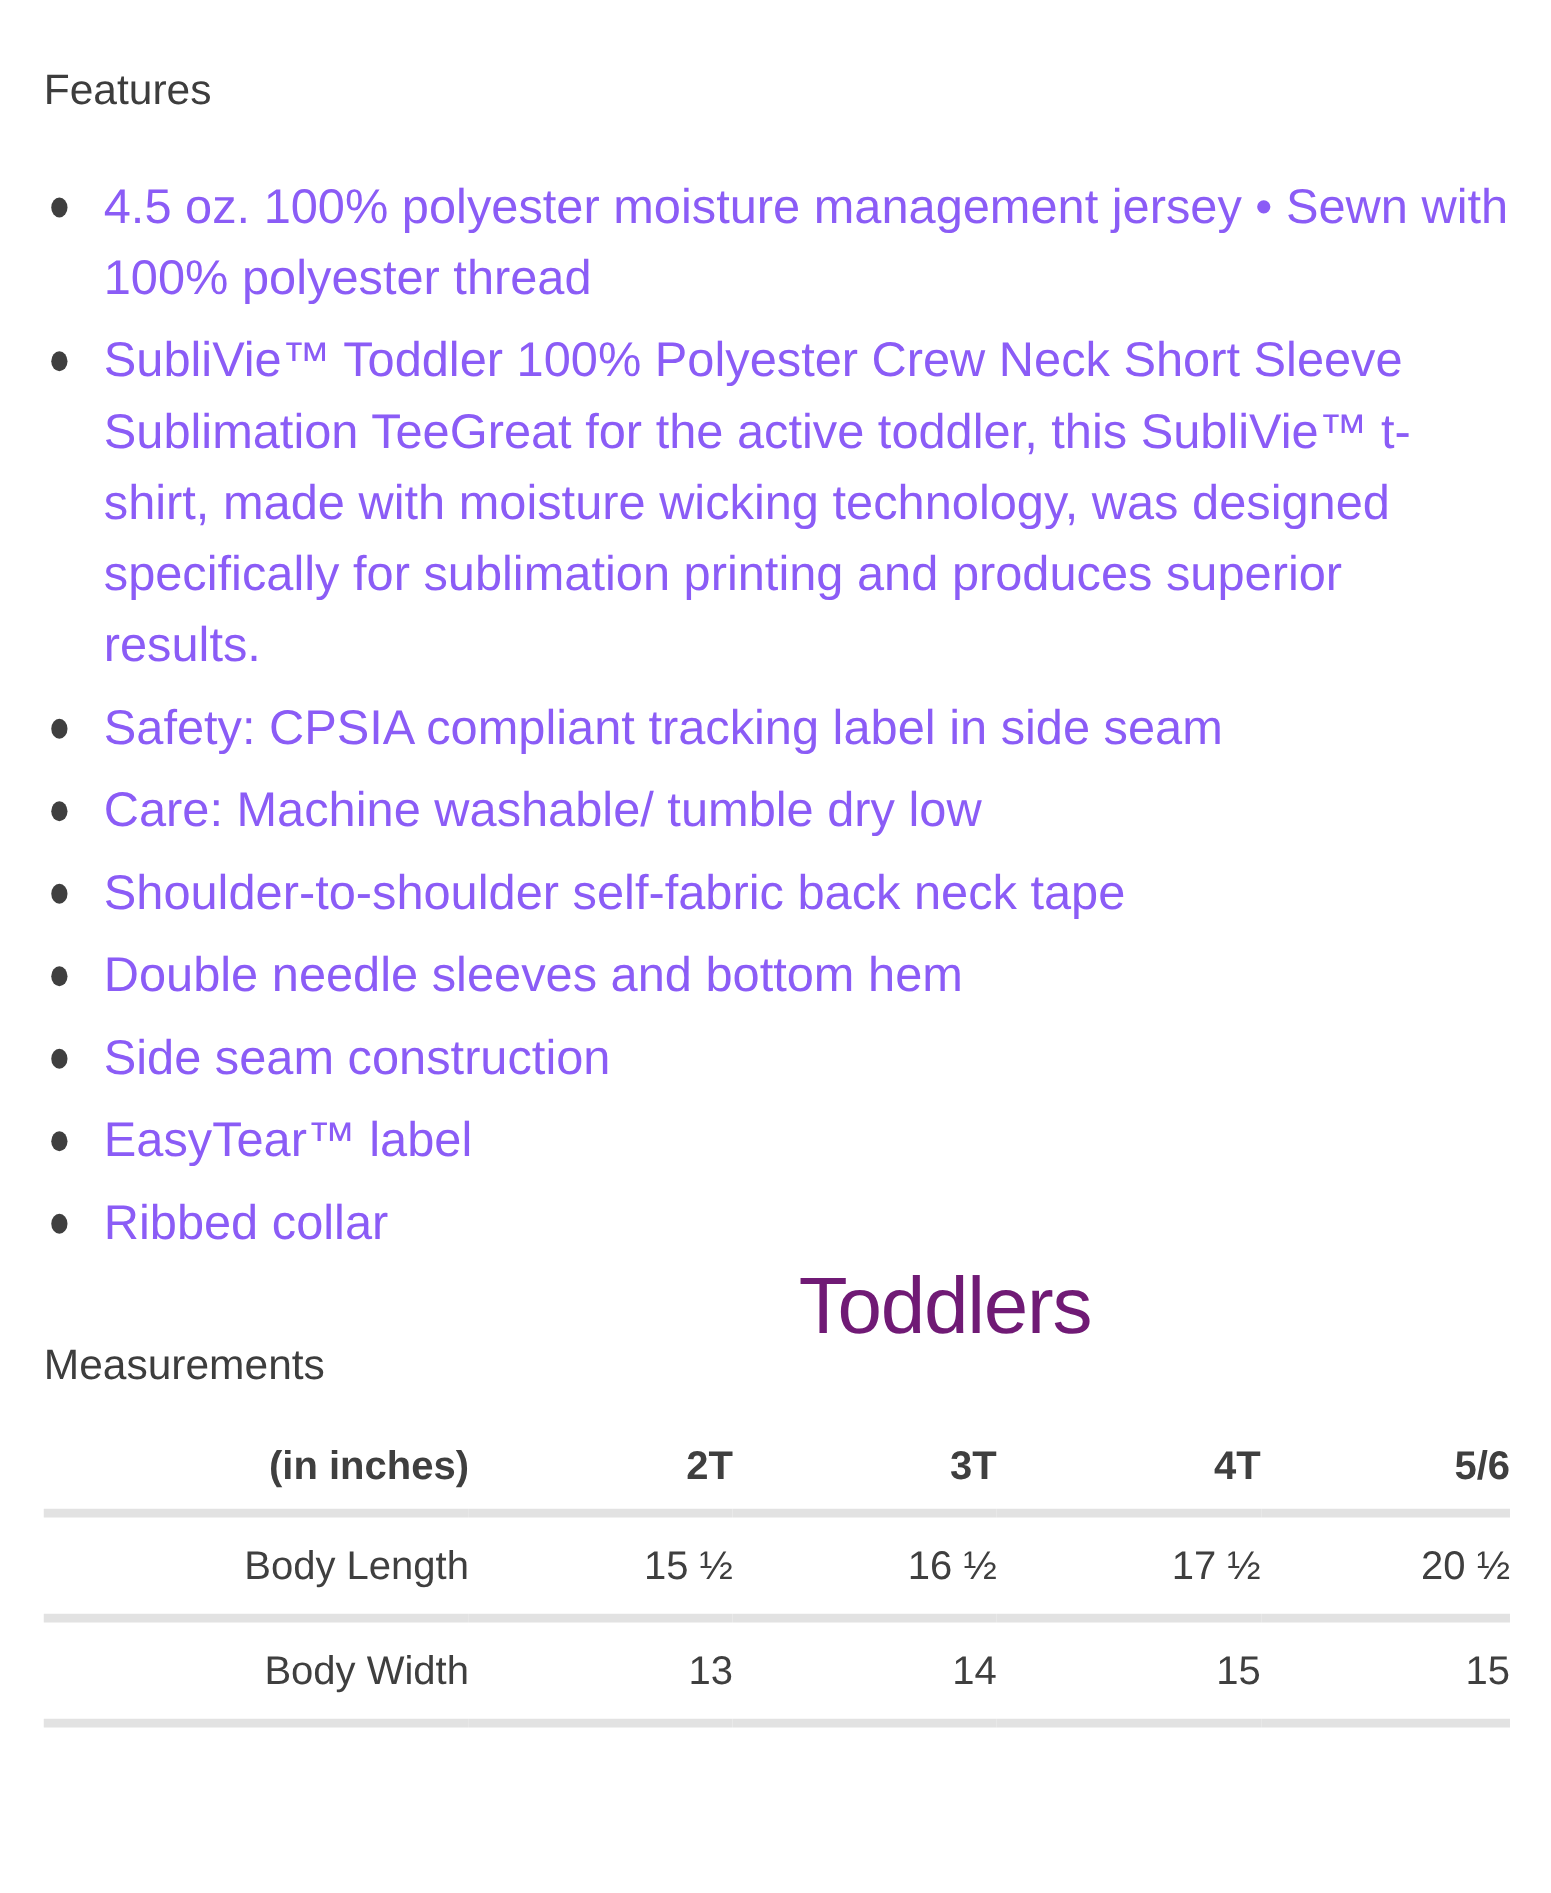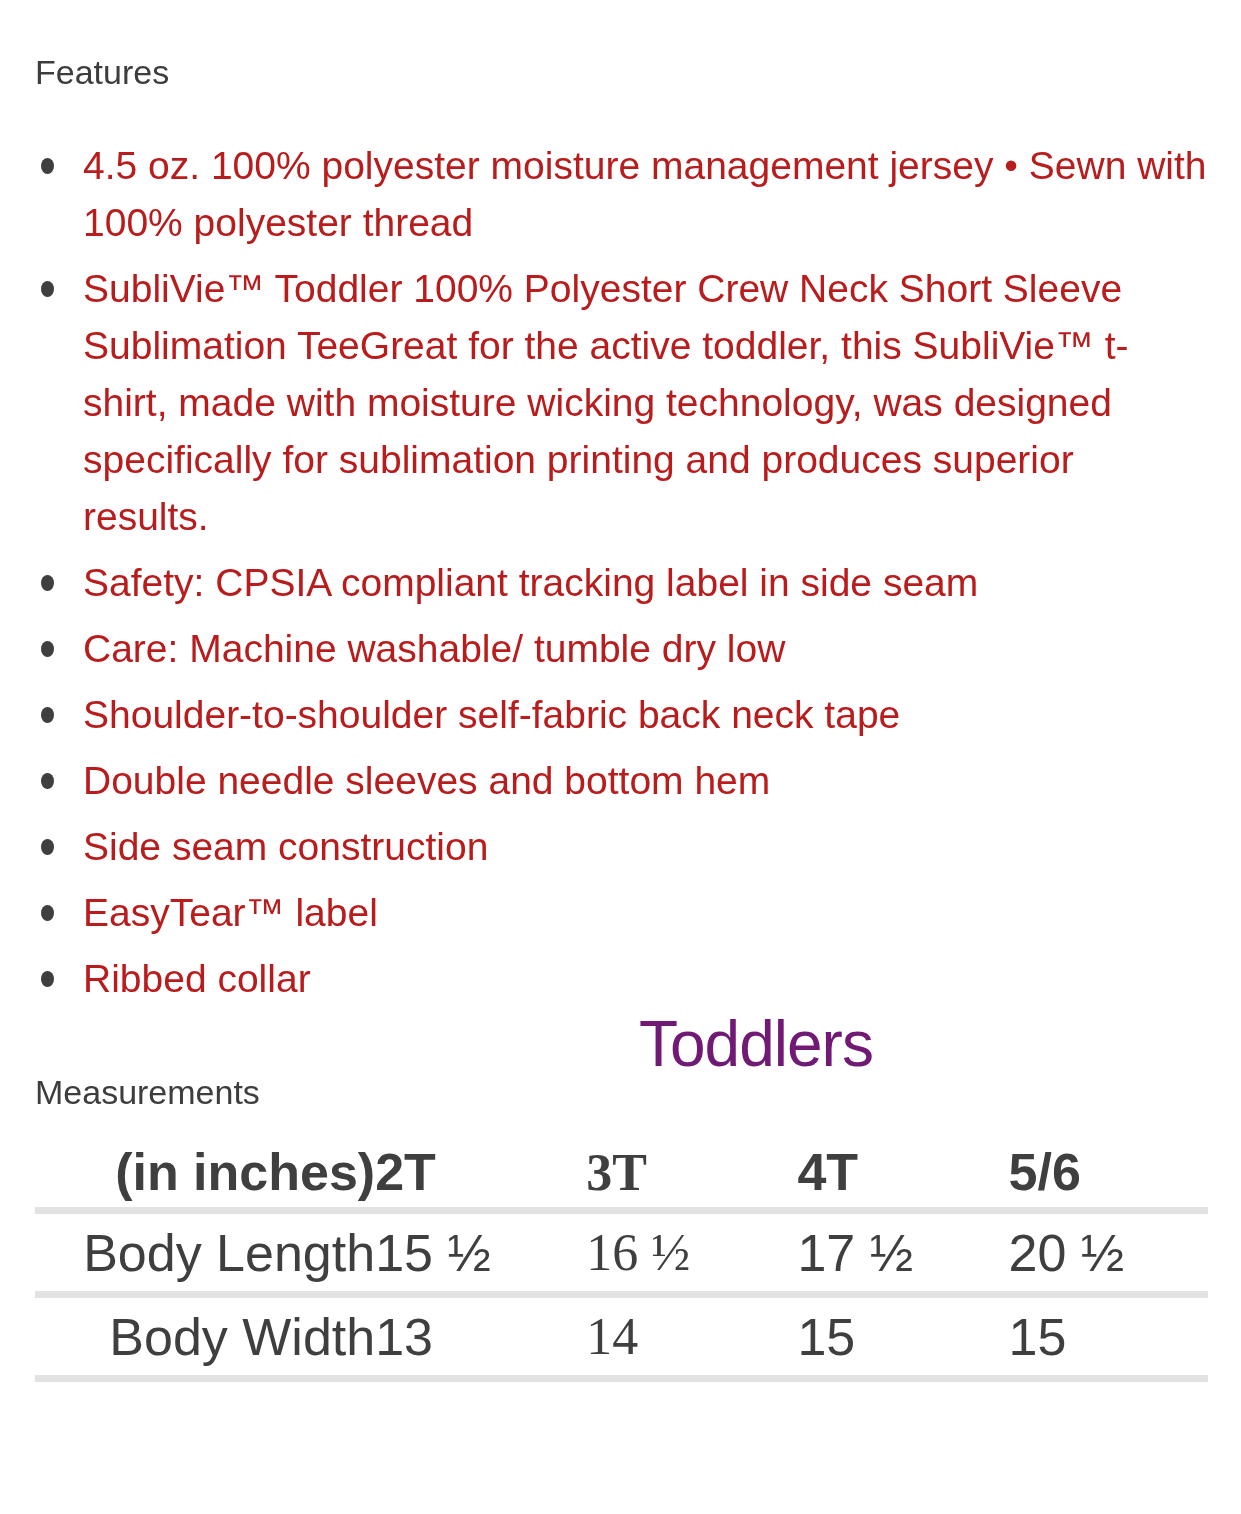"4.5 oz. 100% polyester moisture" ul.features-list li { color: #b91c1c -> #8b5cf6 }
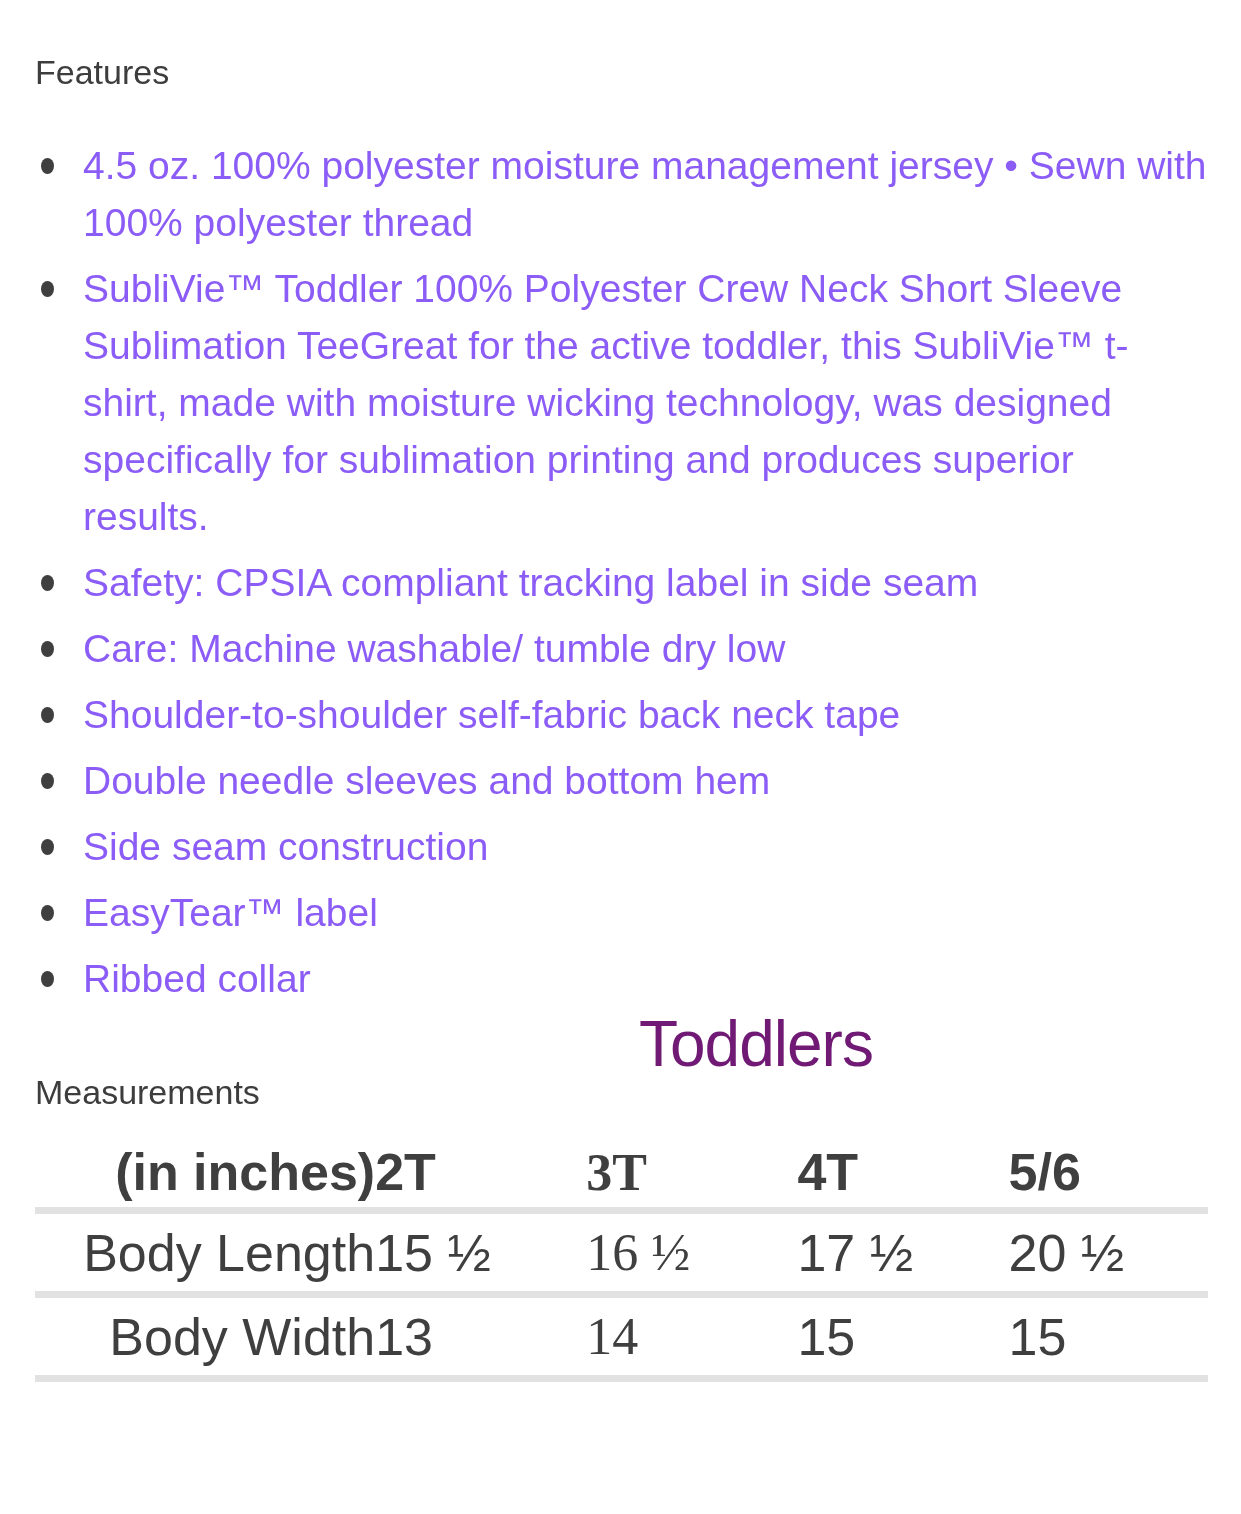"(in inches)" table.size-chart { font-size: 52px -> 32px }
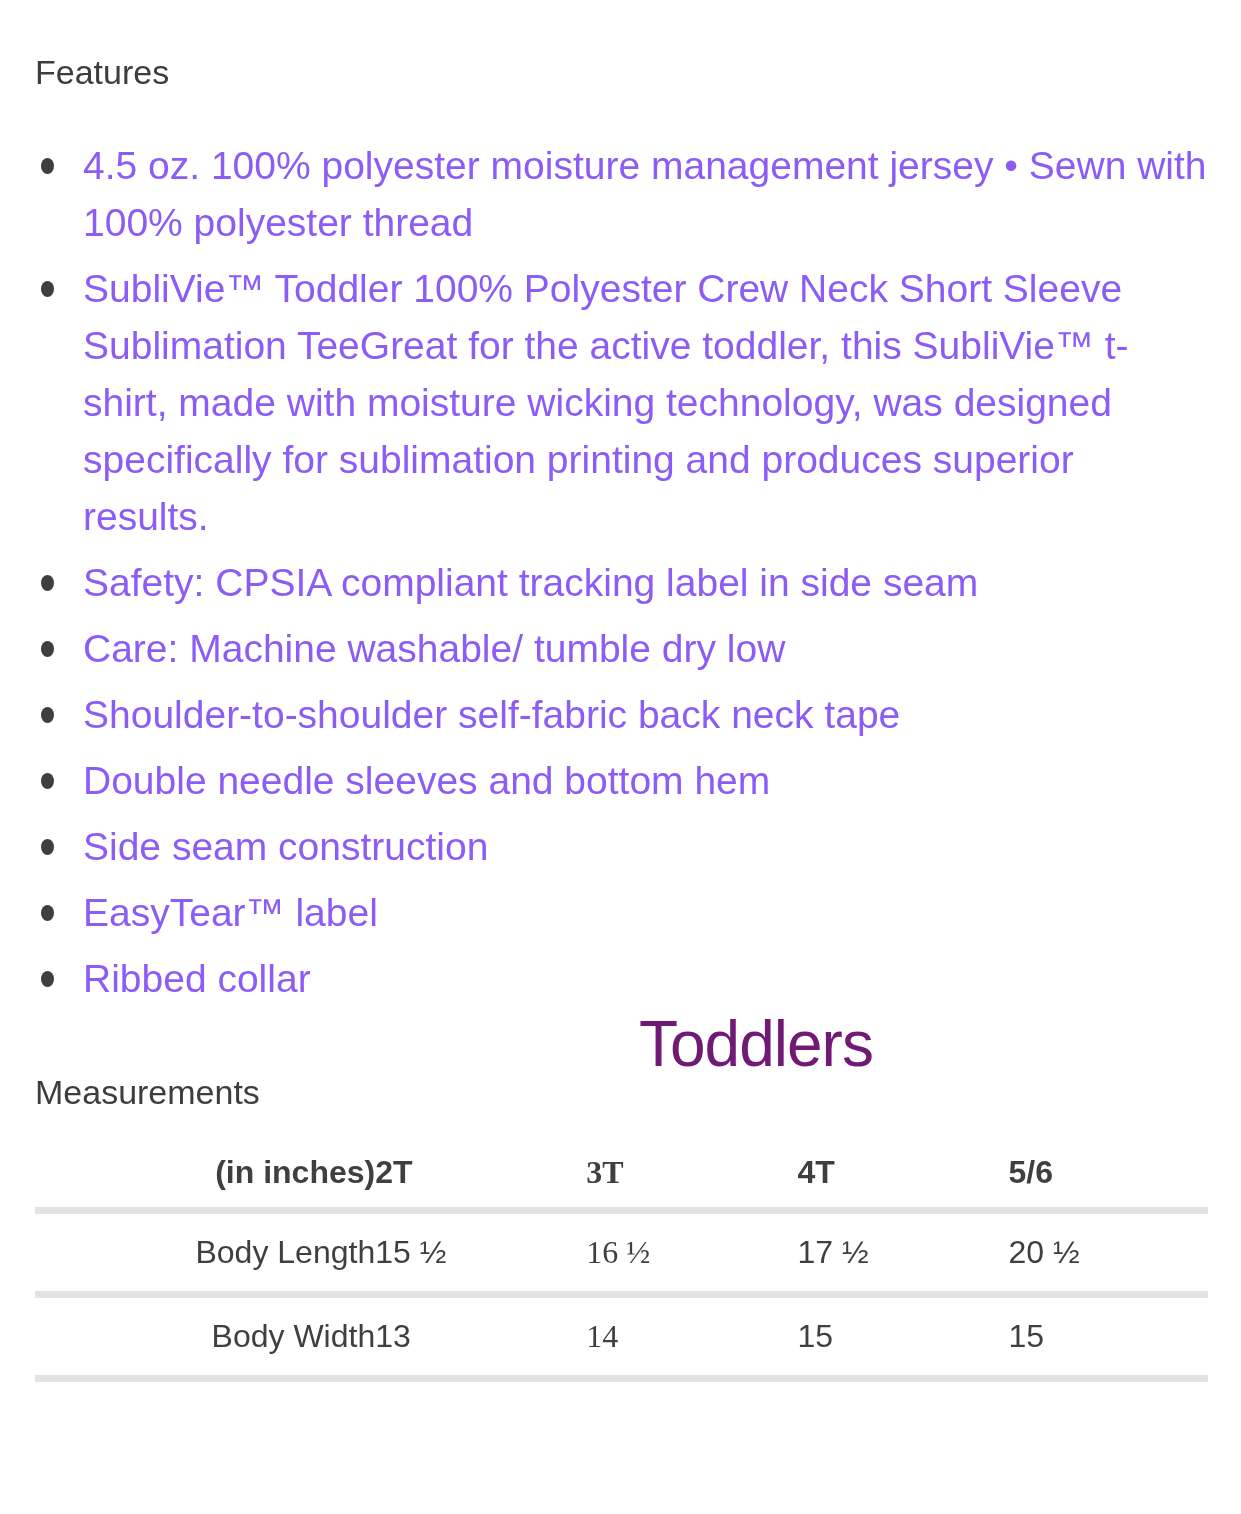"2T" table.size-chart th, table.size-chart td { text-align: left -> right }
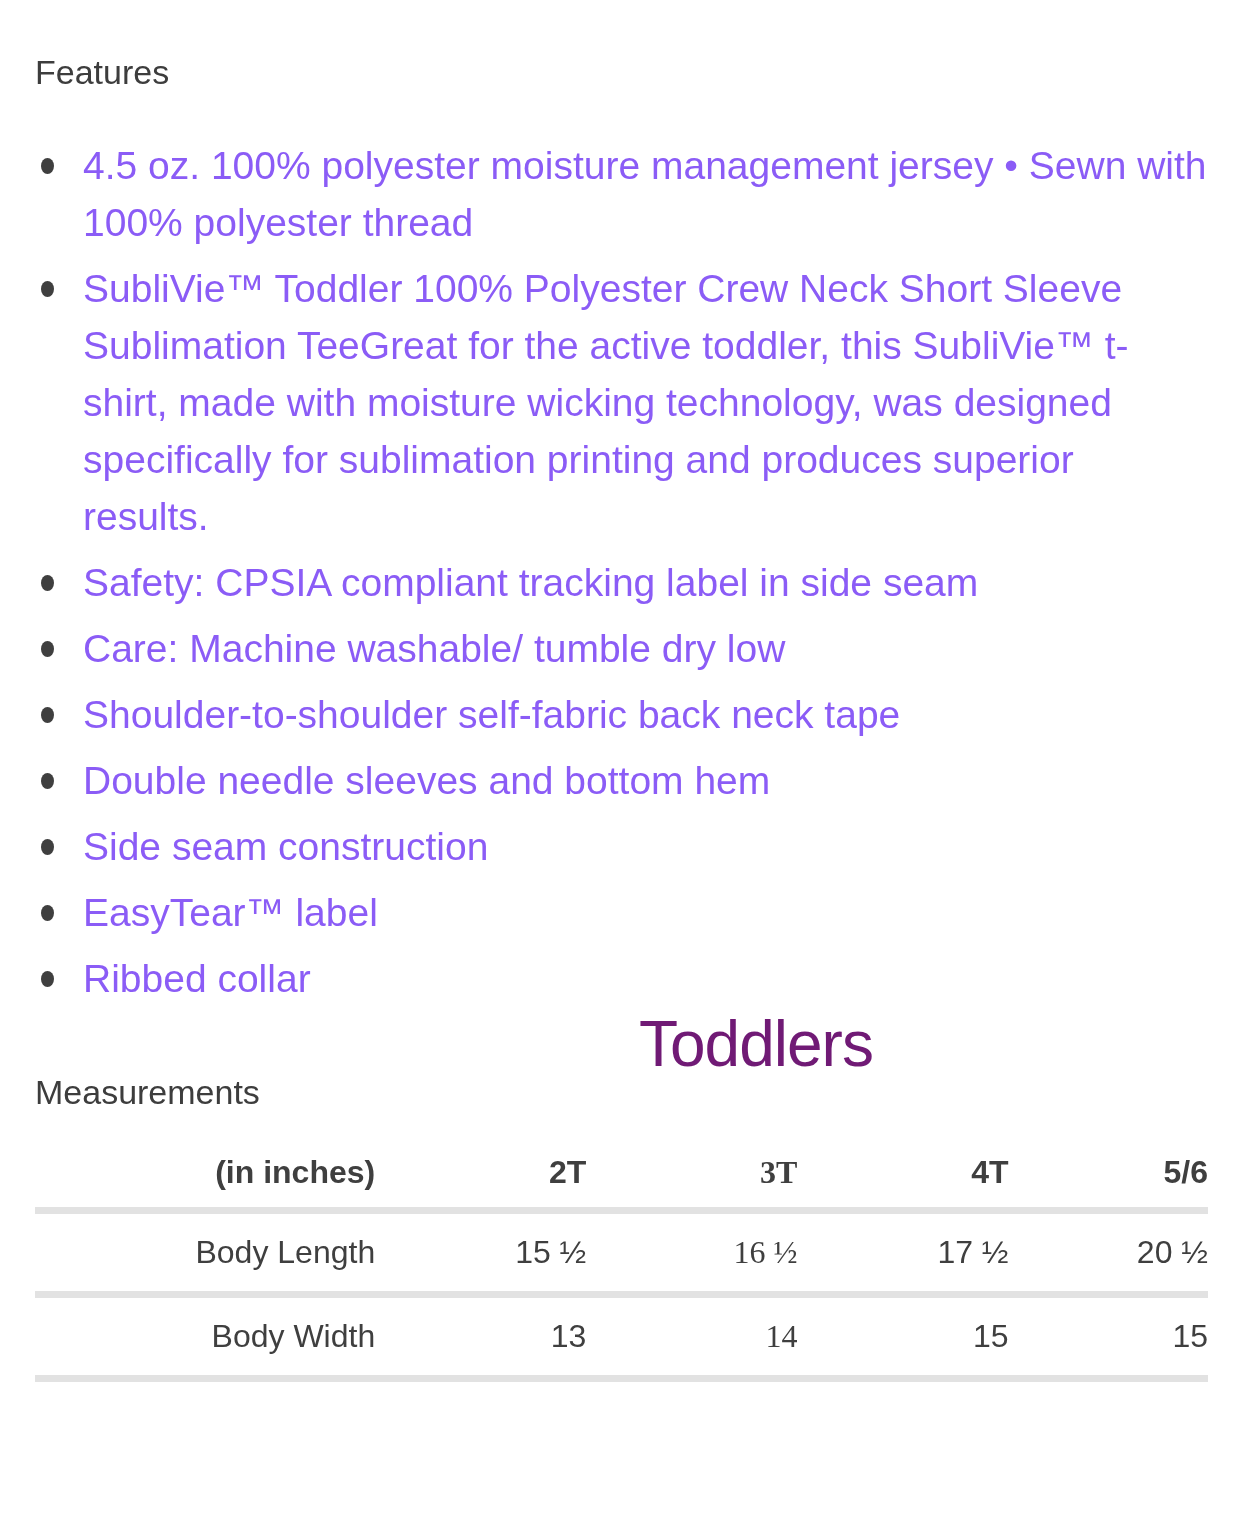"3T" table.size-chart .c2 { font-family: Liberation Serif, serif -> none }
